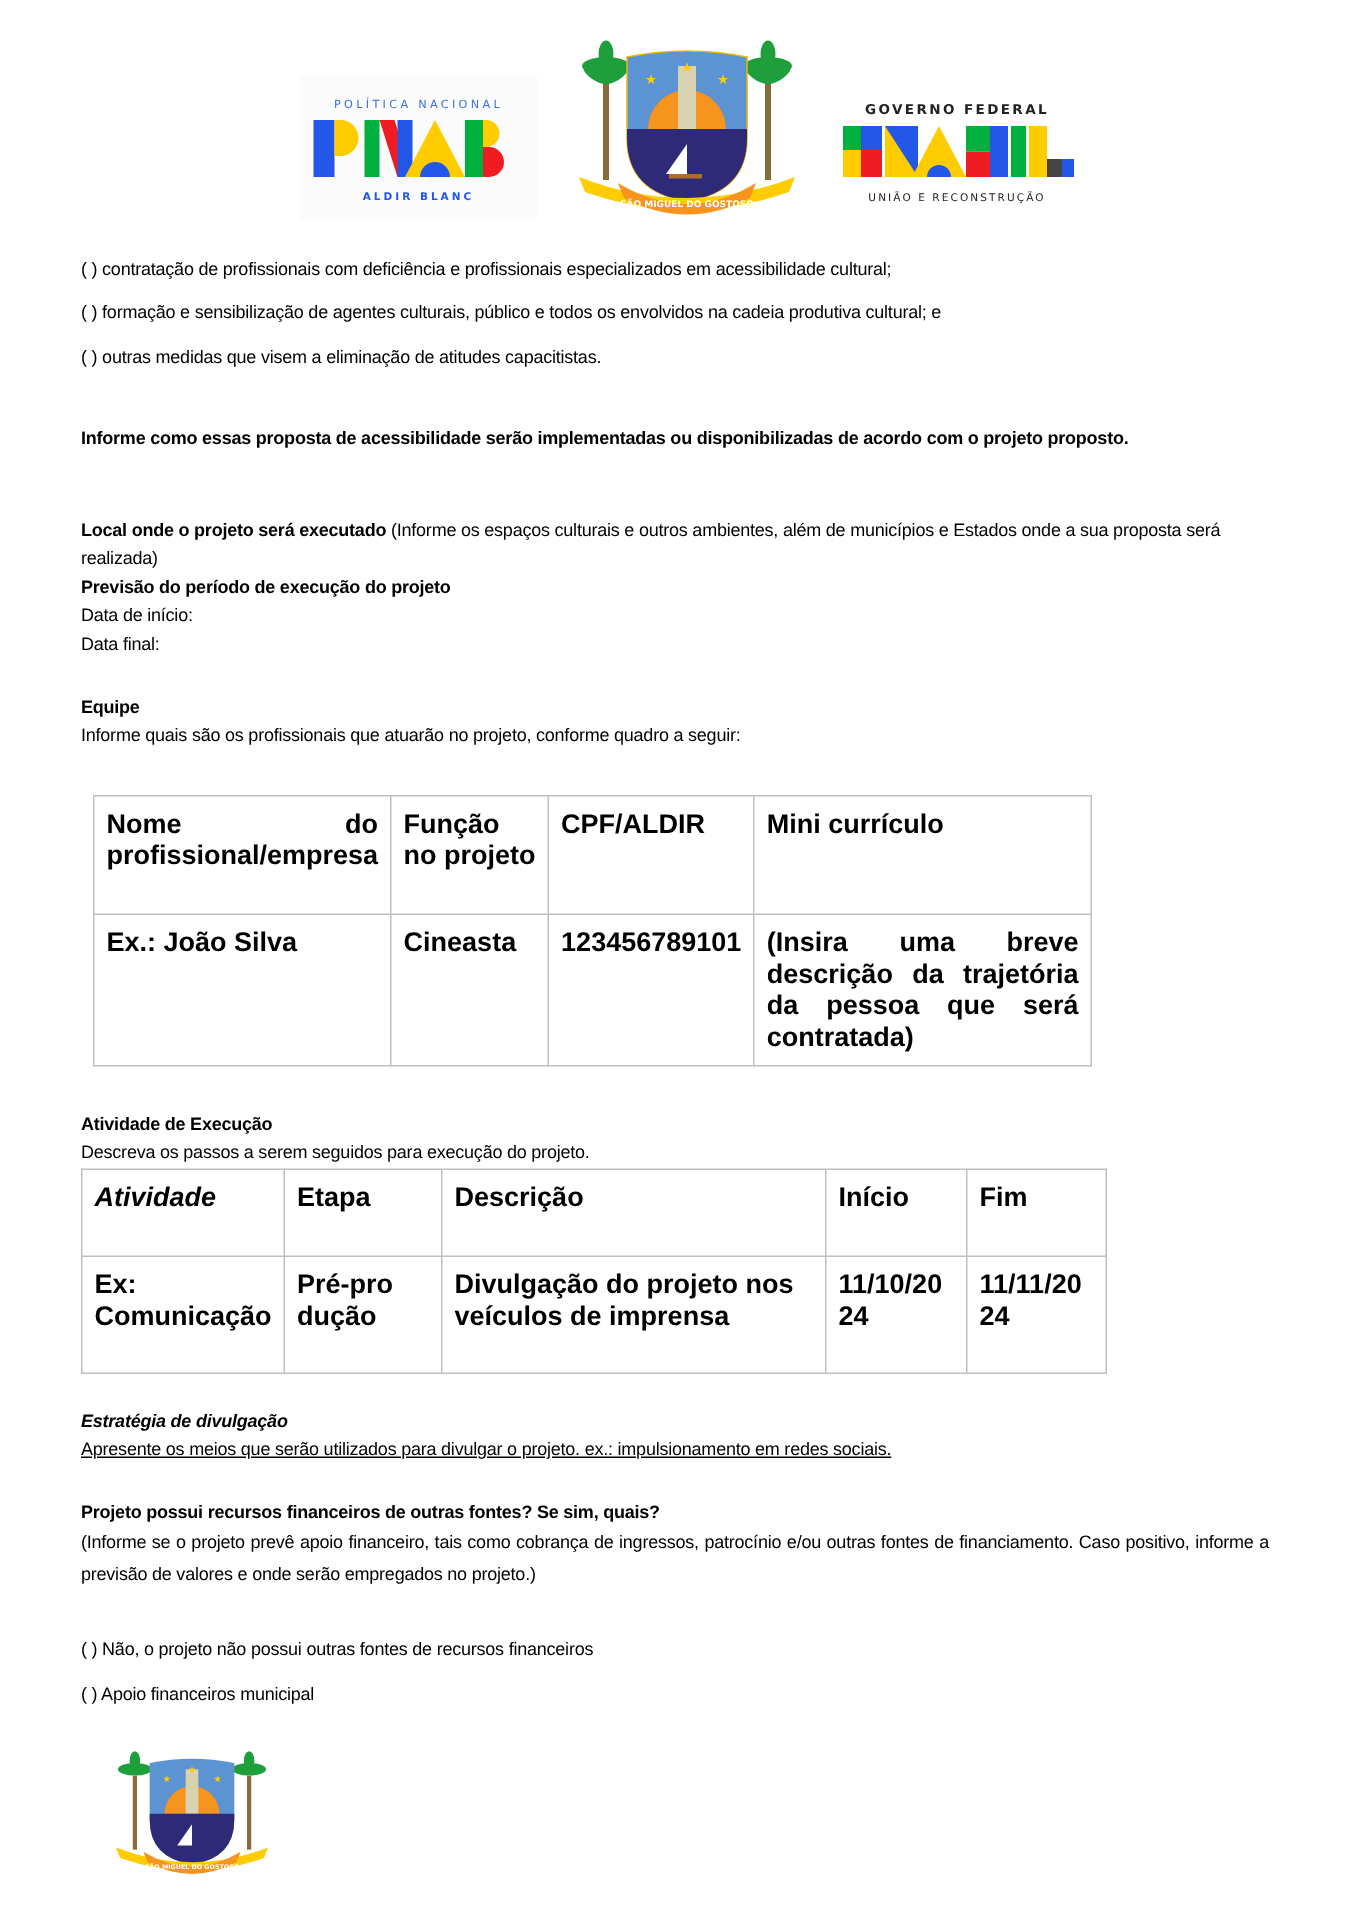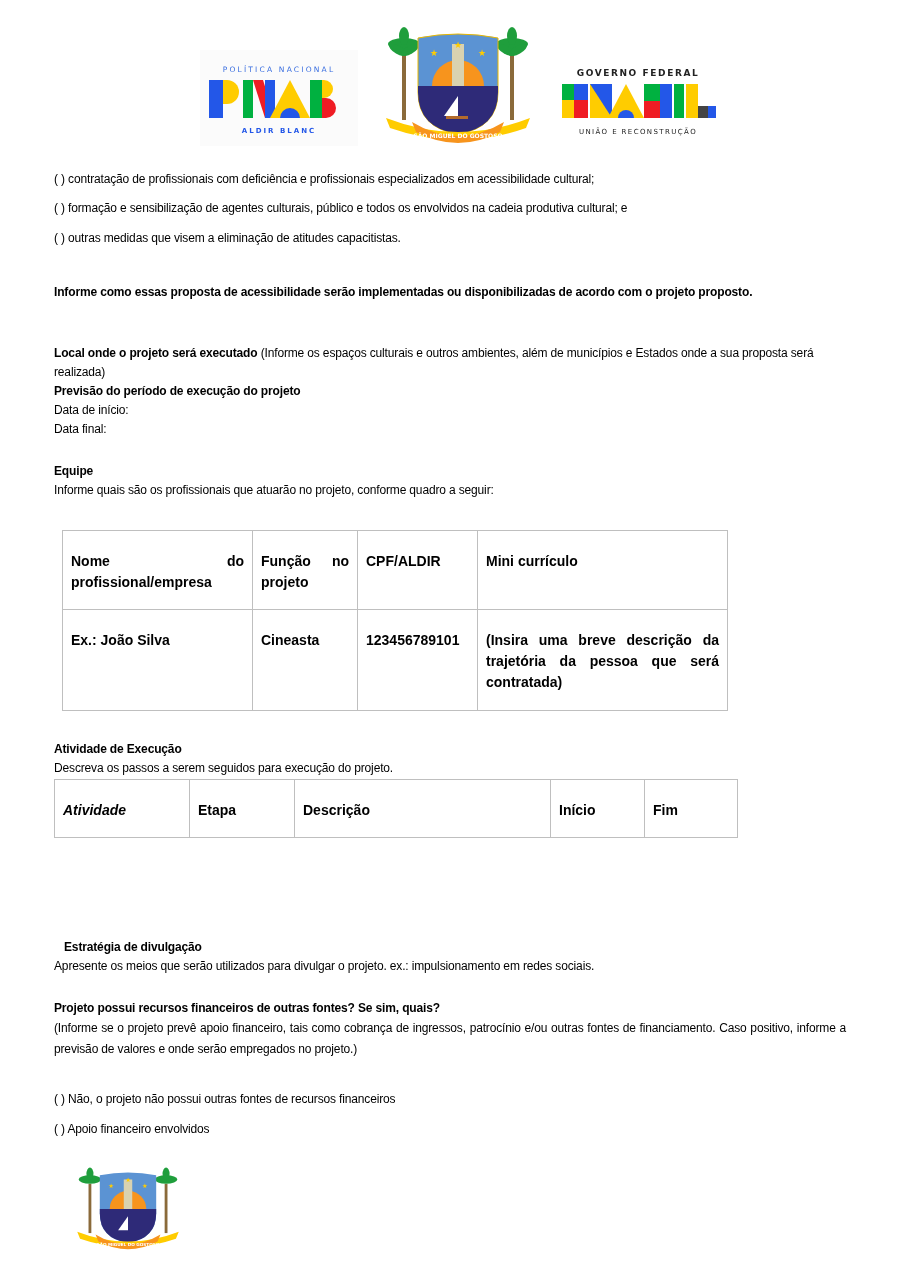"Nome do profissional/empresa" table.grid td { font-size: 14px -> 18px; padding: 20px 8px 0 8px -> 8px 8px 0 8px }
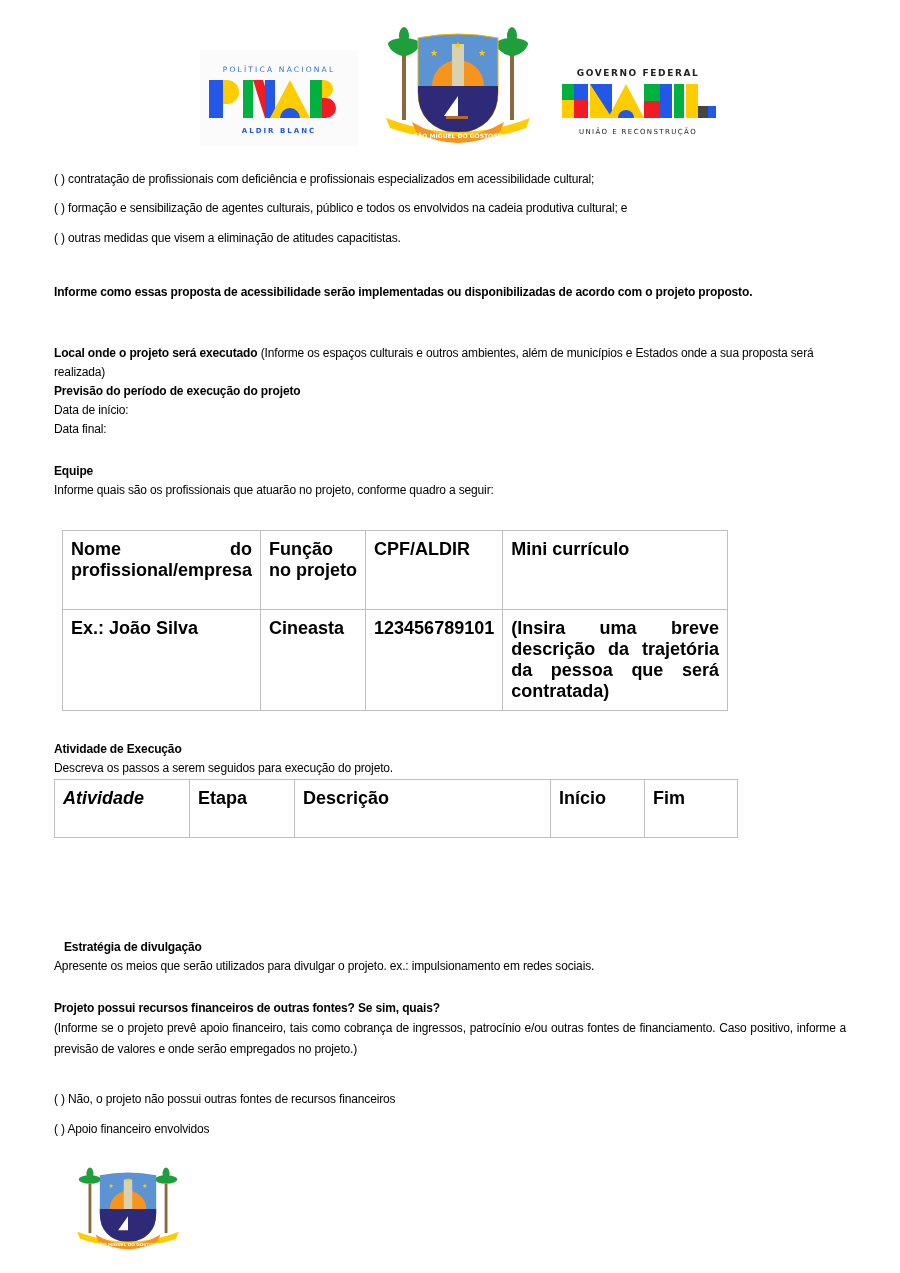"Ex: Comunicação" tr { html: none -> <tr> <td>Ex: Comunicação</td> <td> <span>Pré-produção</span> </td> <td>Divulgação do projeto nos veículos de imprensa</td> <td>11/10/2024</td> <td>11/11/2024</td> </tr> }
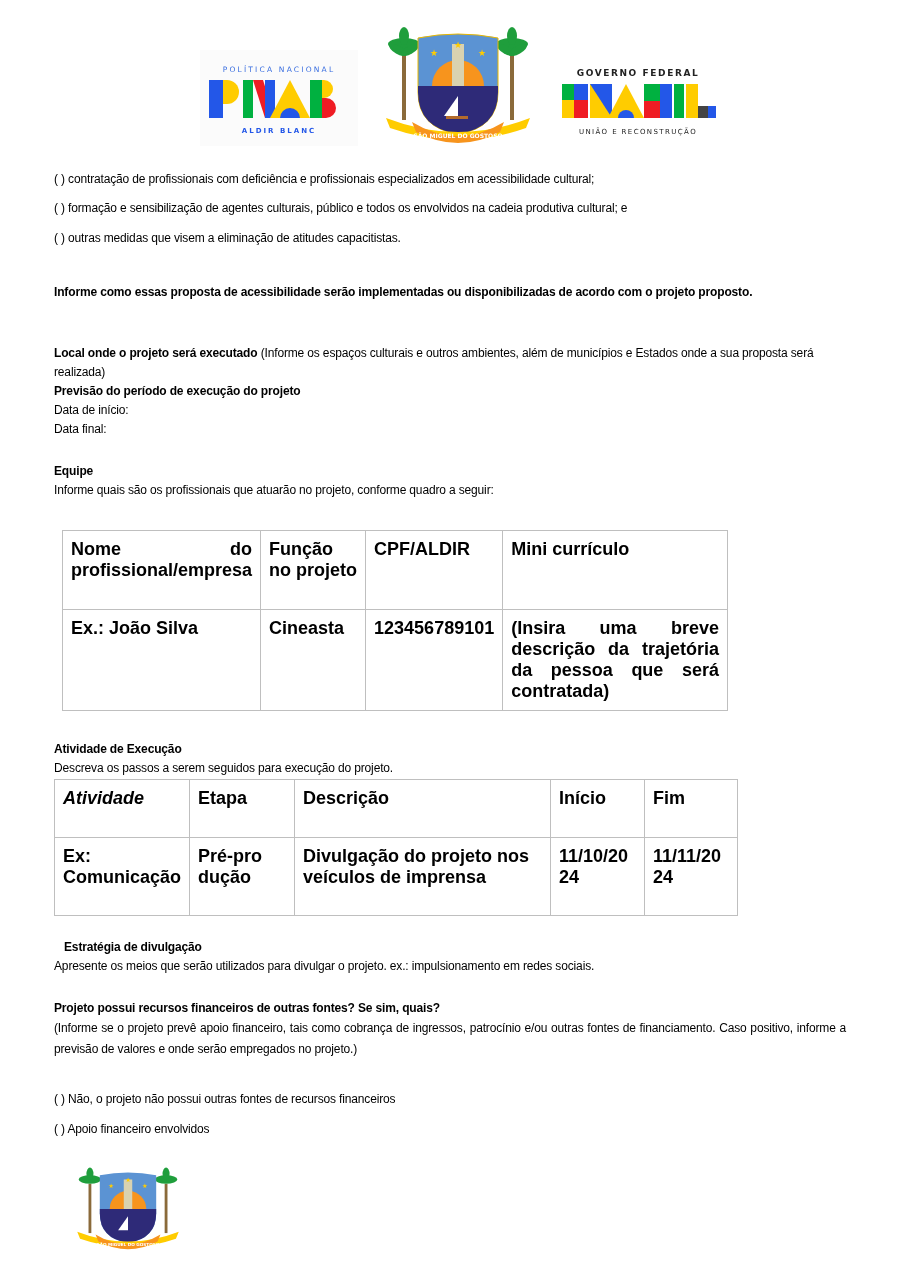"Estratégia de divulgação" div.abs { font-style: none -> italic; left: 64px -> 54px }
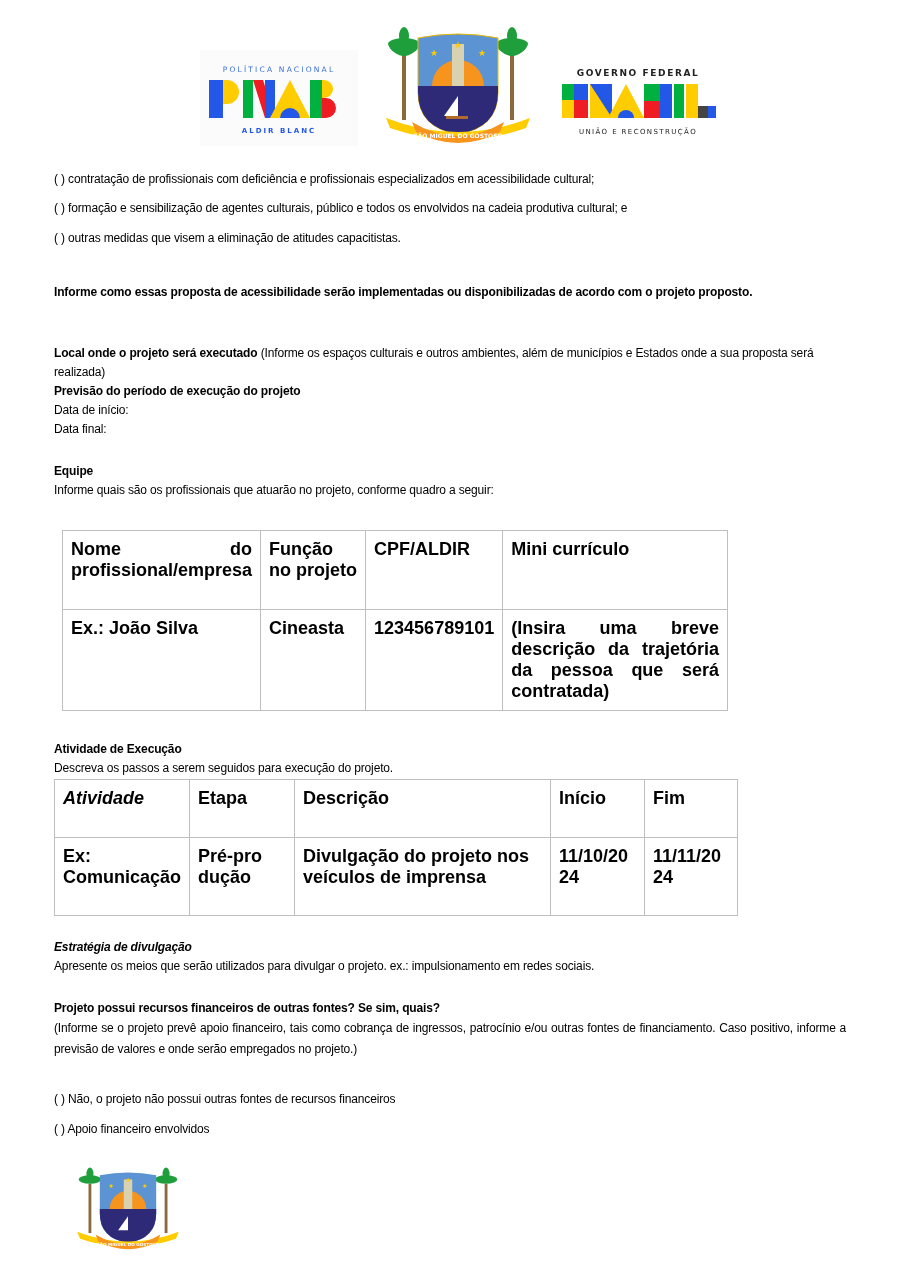"Apresente os meios que serão" div.abs { text-decoration: none -> underline }
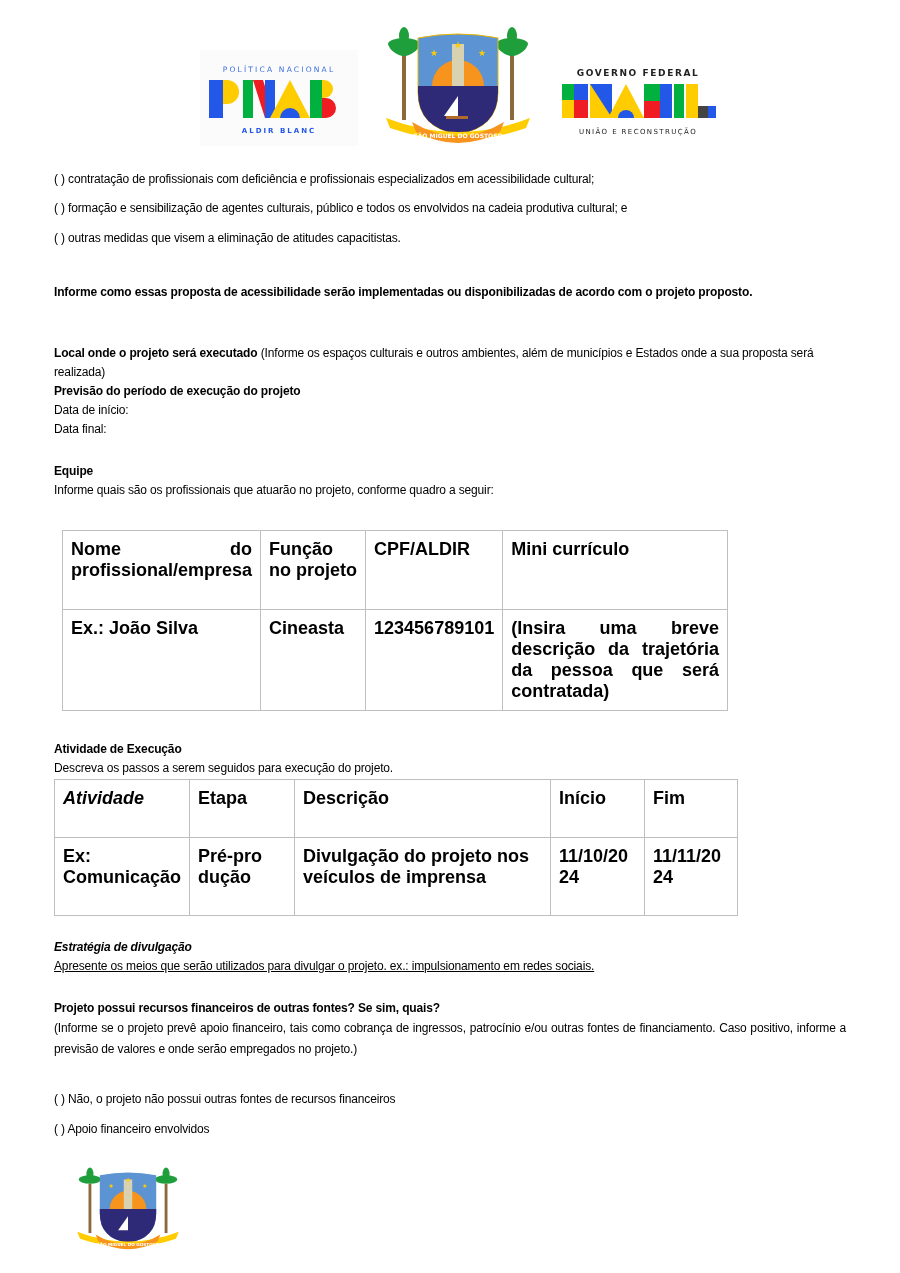"( ) Apoio financeiro envolvidos" div.abs { text: financeiro envolvidos -> financeiros municipal }
